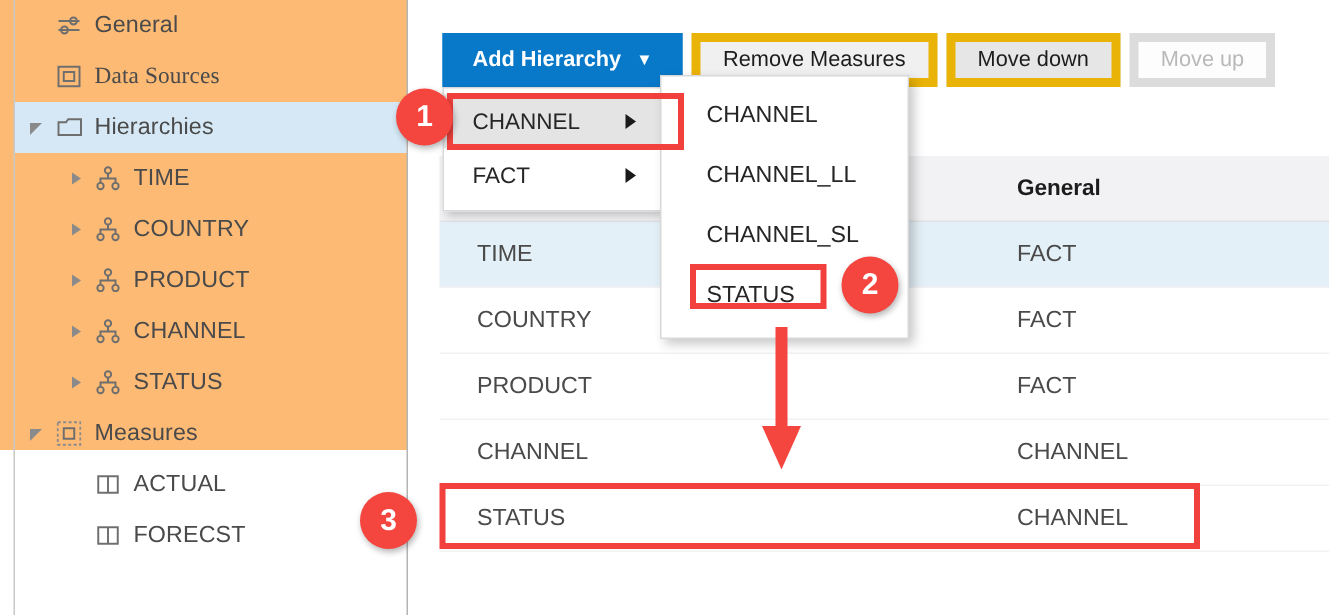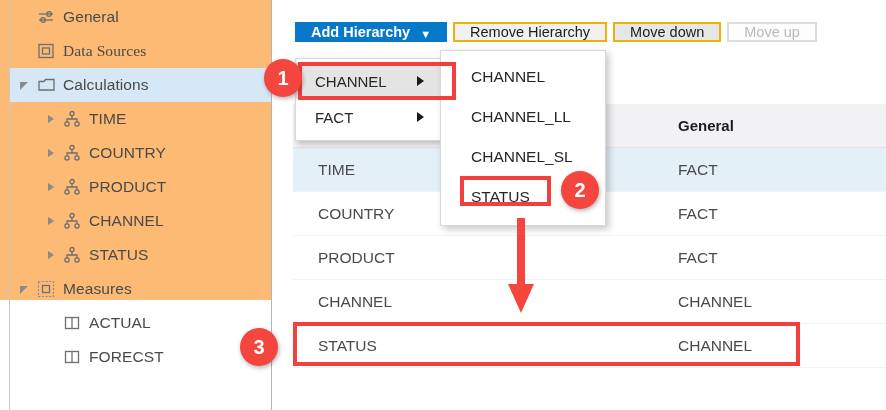"Add Hierarchy" .tb-btn { align-items: flex-end -> center; border: 2px solid #eab308 -> 6px solid #eab308; height: 20px -> 36px }
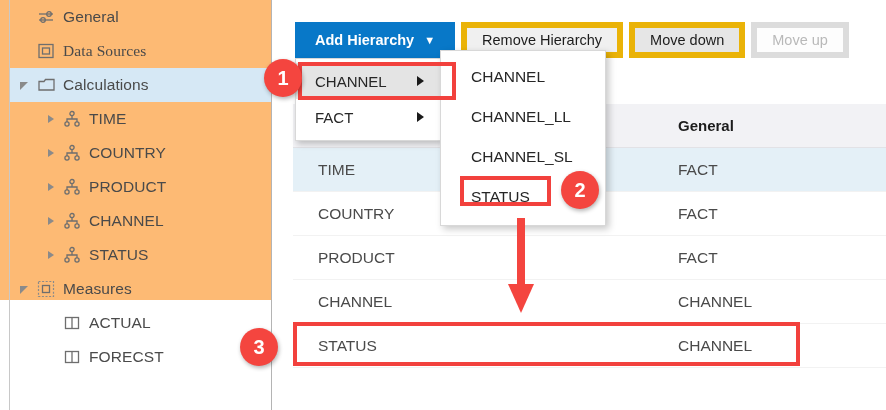"Remove Hierarchy" div.tb-btn { text: Hierarchy -> Measures }
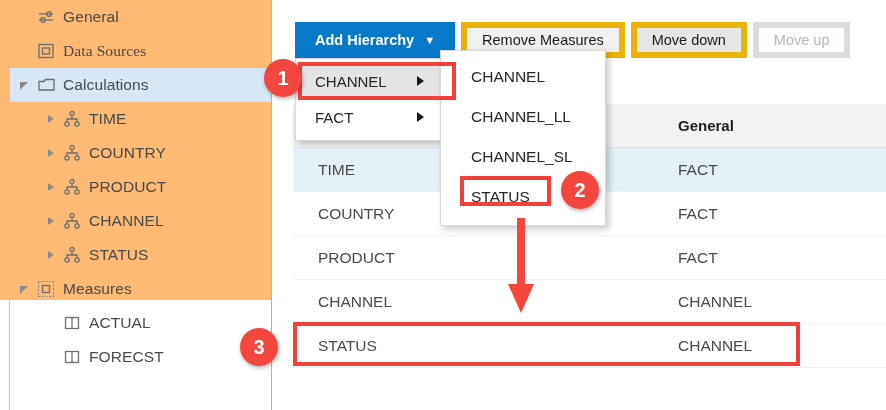"Calculations" div.tlabel { text: Calculations -> Hierarchies }
